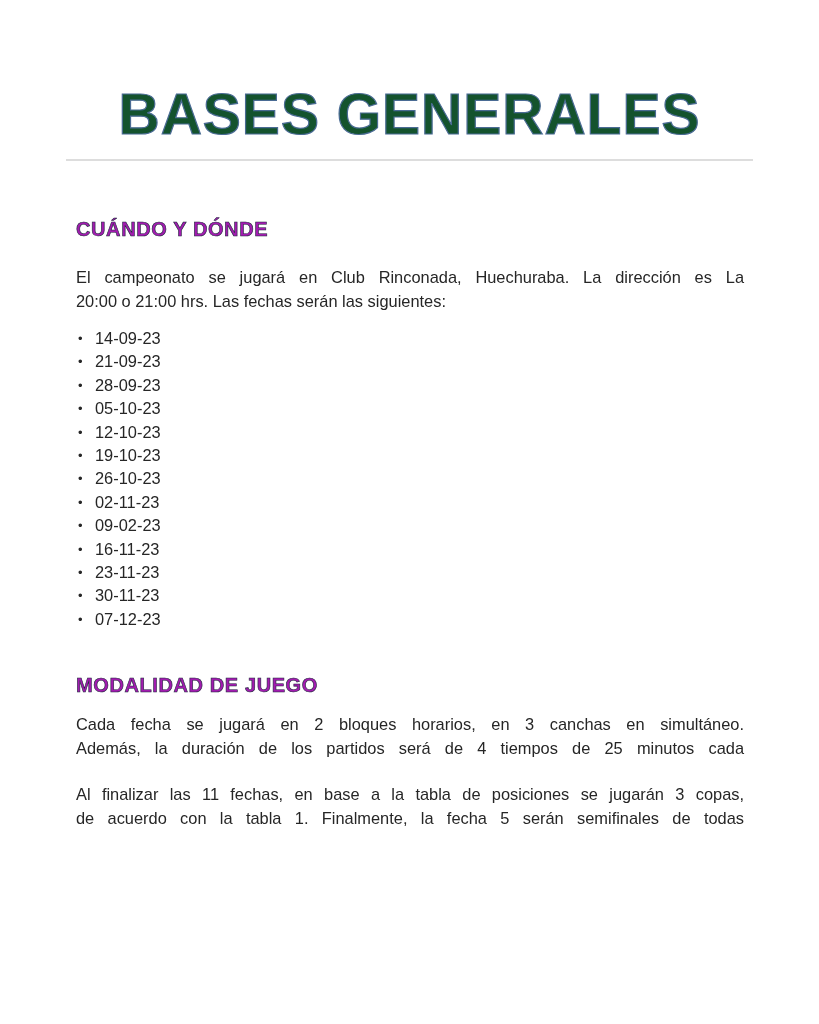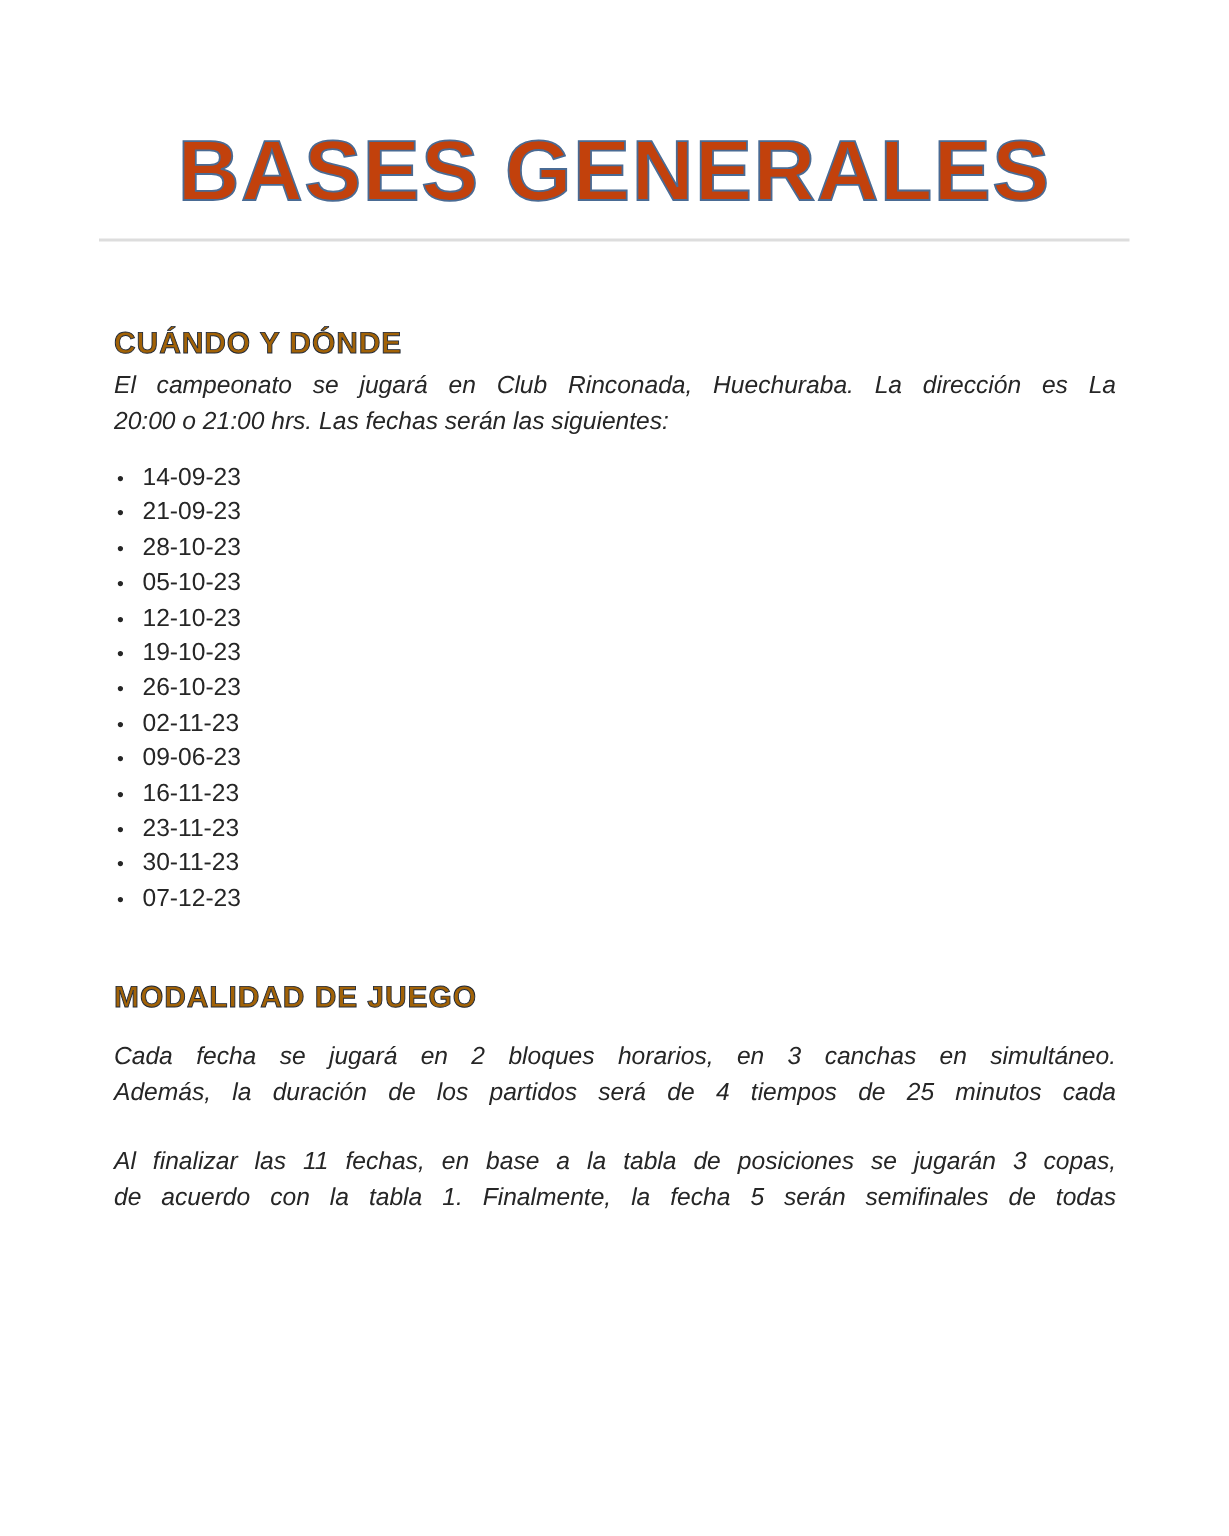"BASES GENERALES" .page-title { color: #c2410c -> #14532d }
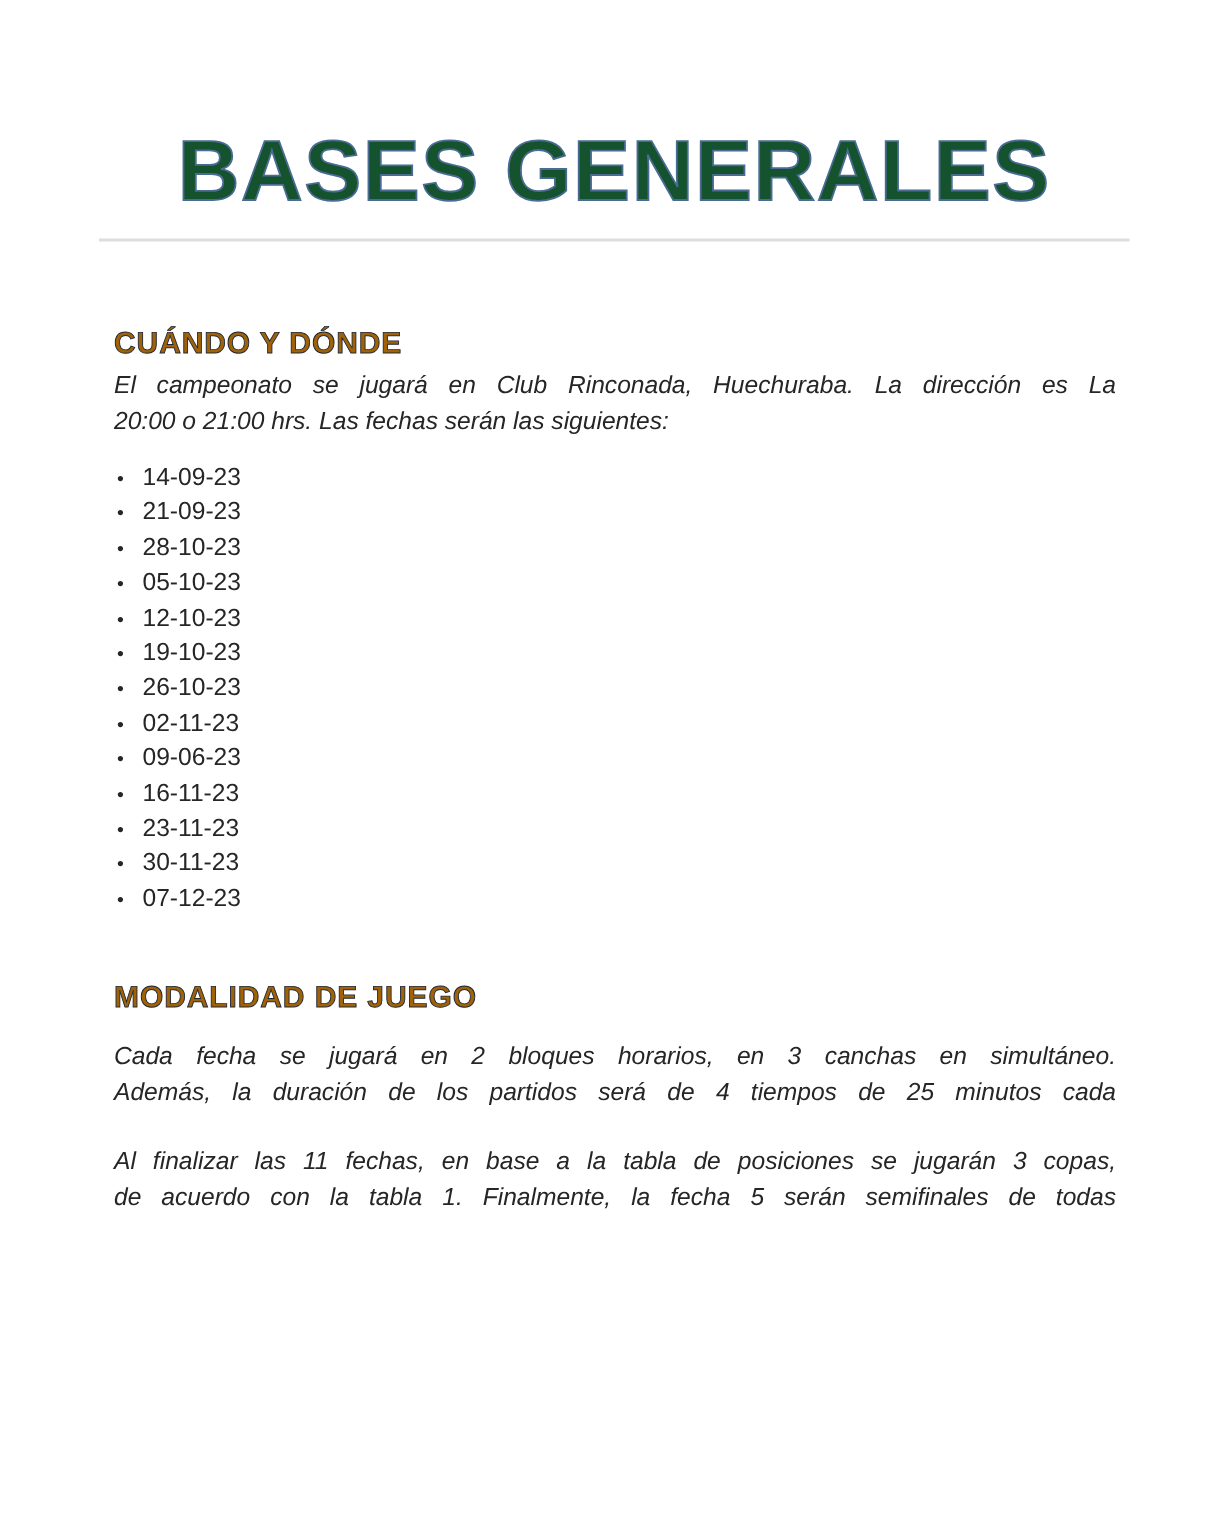"CUÁNDO Y DÓNDE" .section-heading { color: #a16207 -> #a21caf }
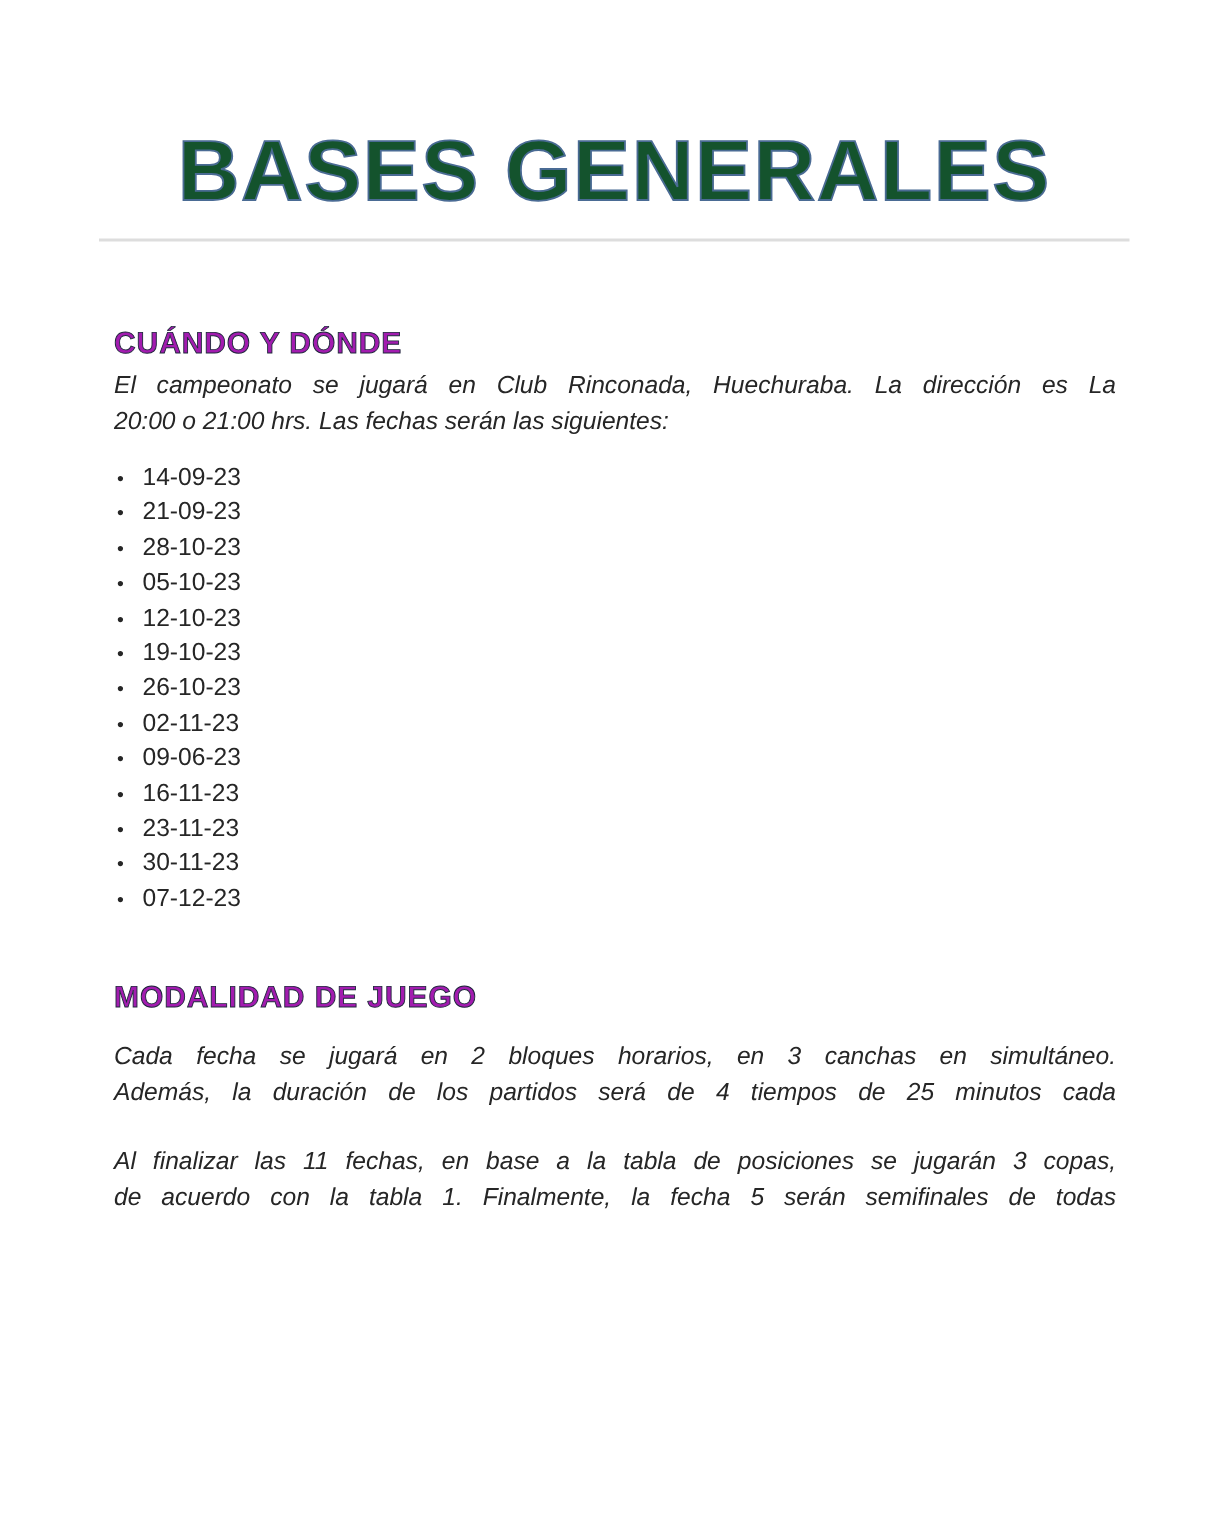"El campeonato se jugará en" .para { font-style: italic -> none; margin: 4px 0 0 0 -> 24px 0 0 0 }
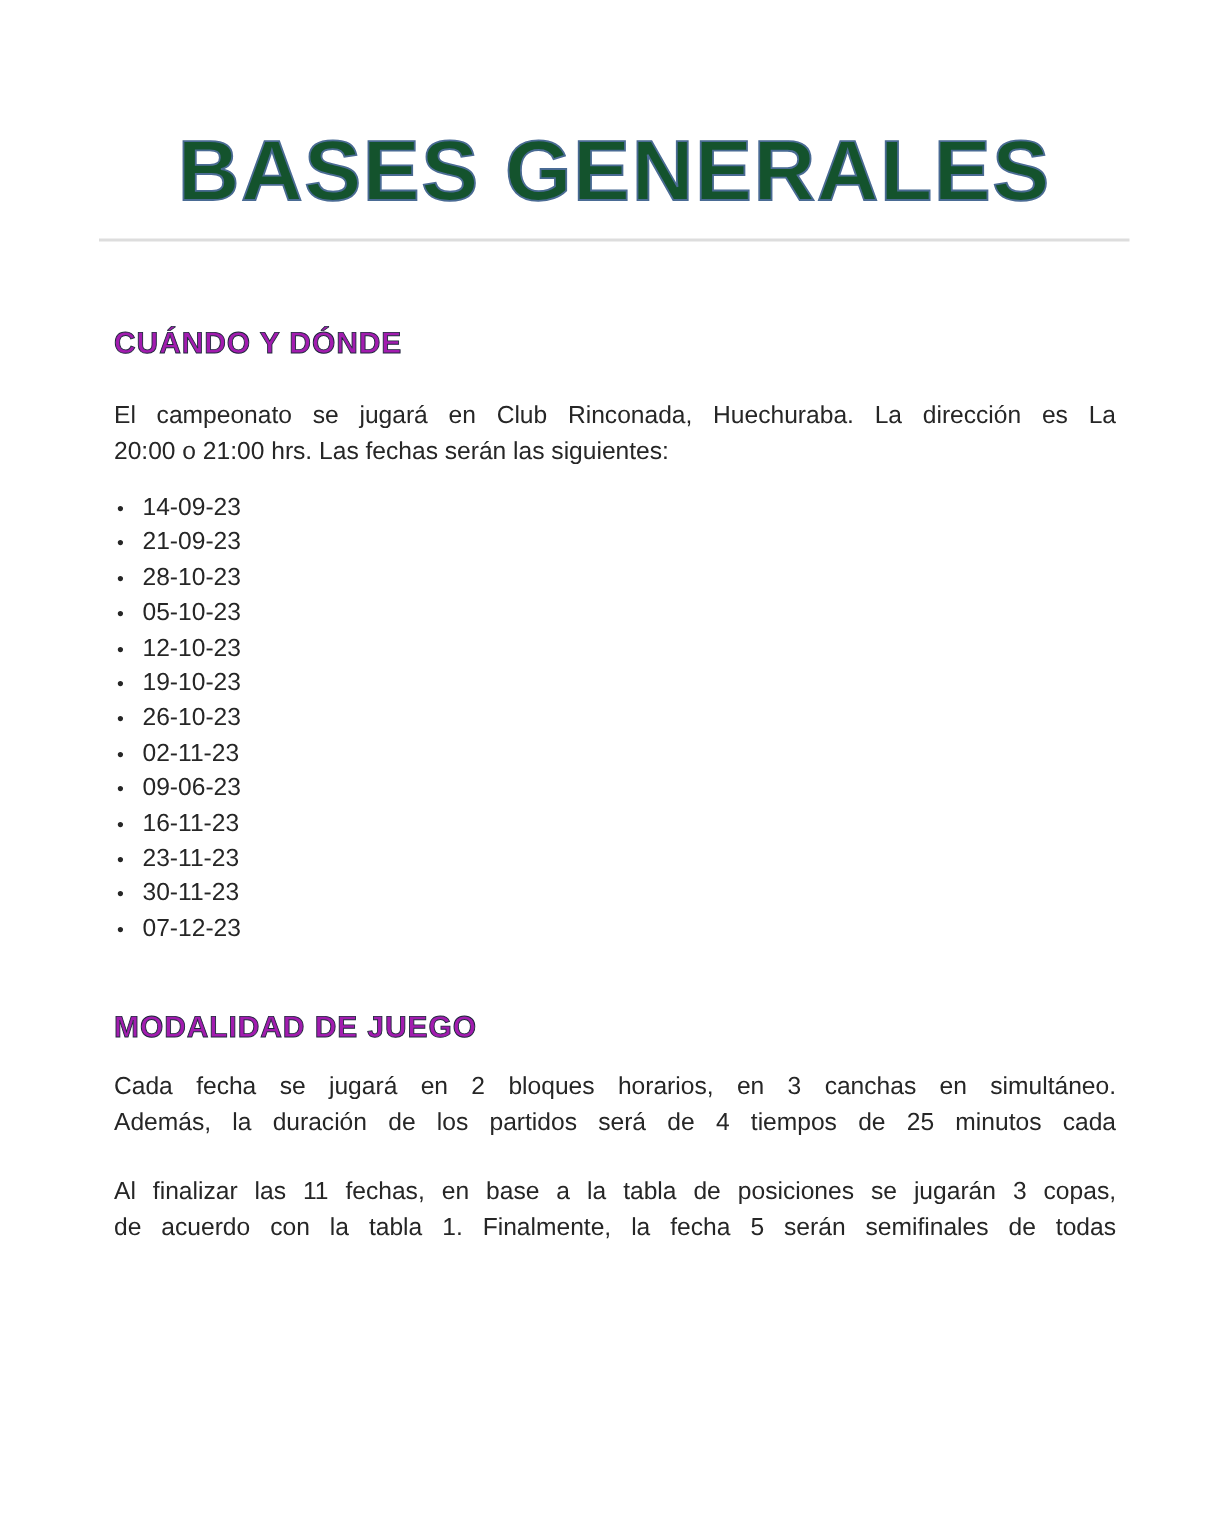"28-10-23" span { text: 28-10-23 -> 28-09-23 }
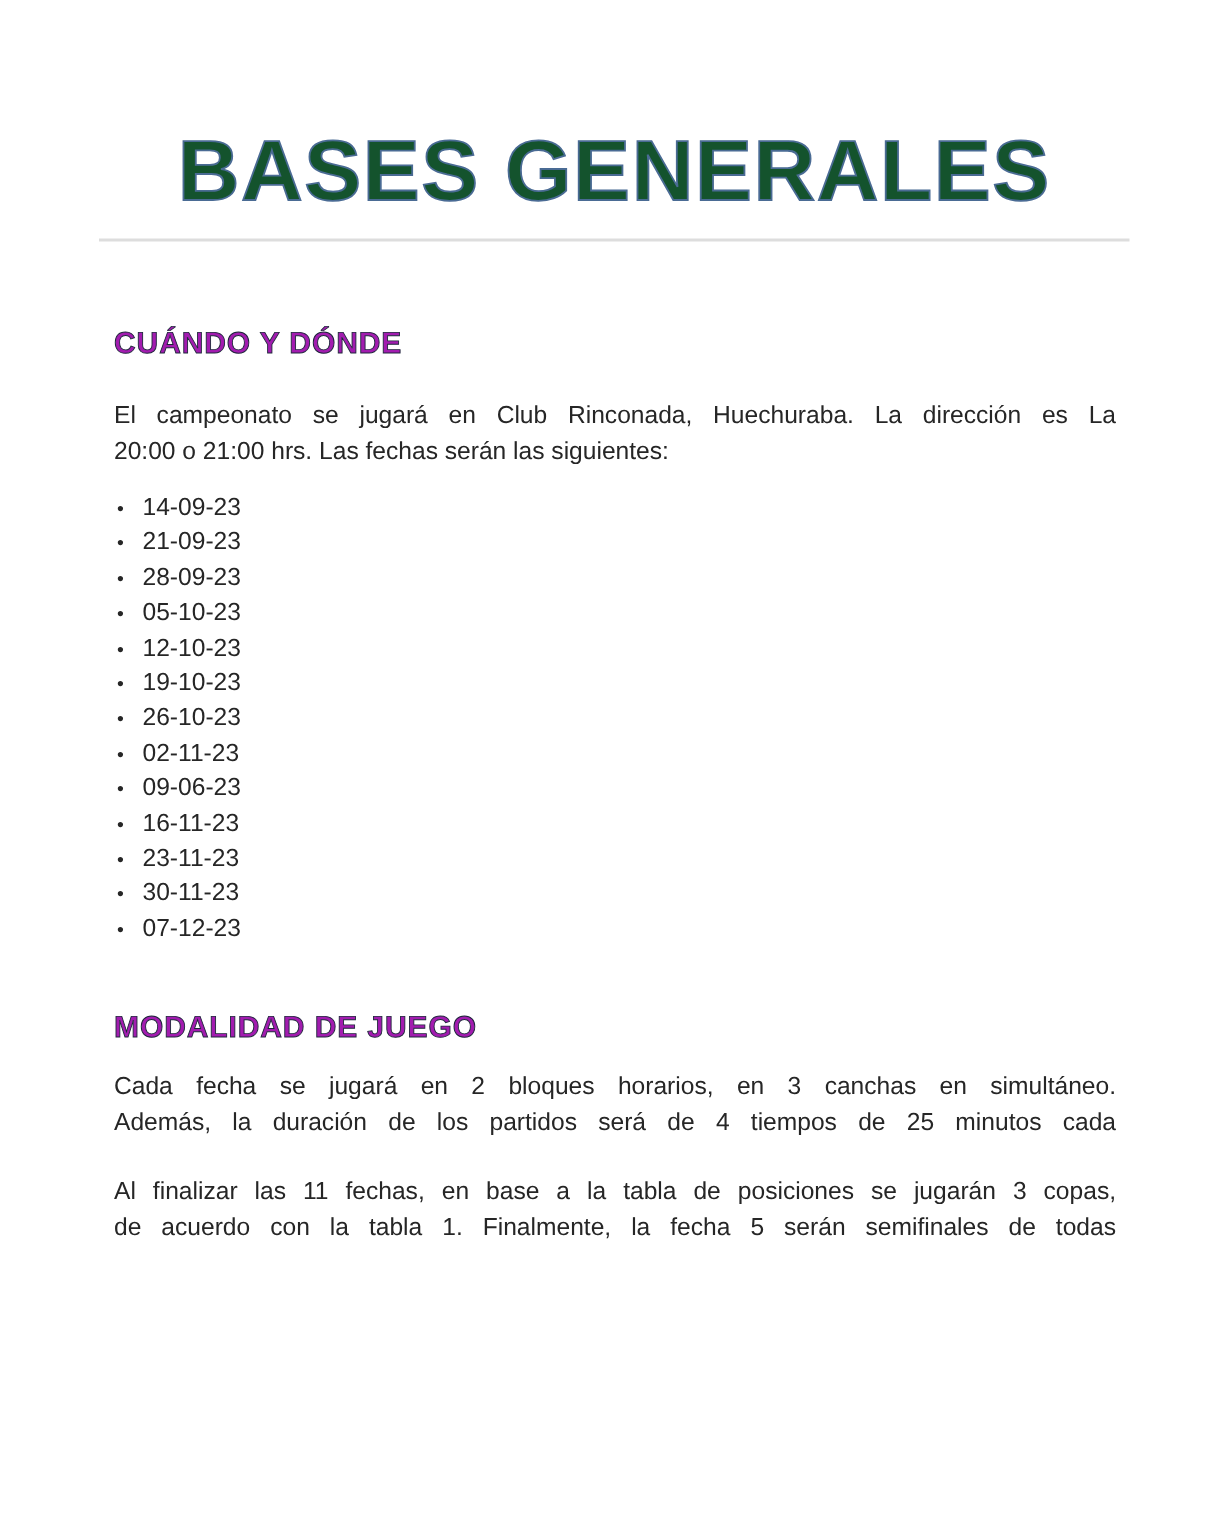"09-06-23" span { text: 09-06-23 -> 09-02-23 }
